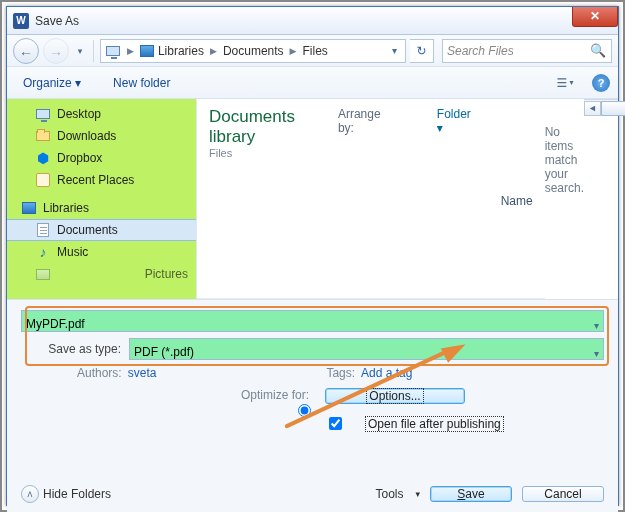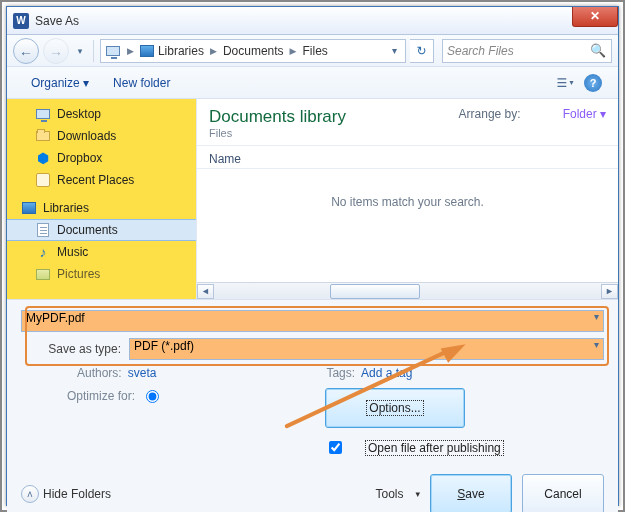"Organize ▾" .toolbar { gap: 8px -> 16px; padding: 0 16px -> 0 8px }
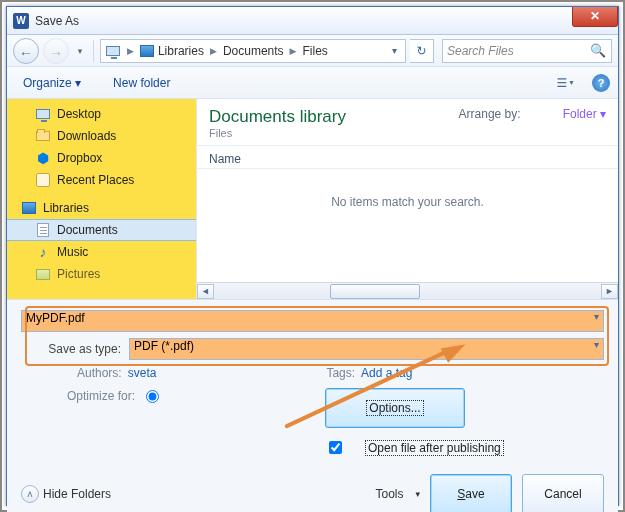"Desktop" .tree { background: #fde047 -> #bef264 }
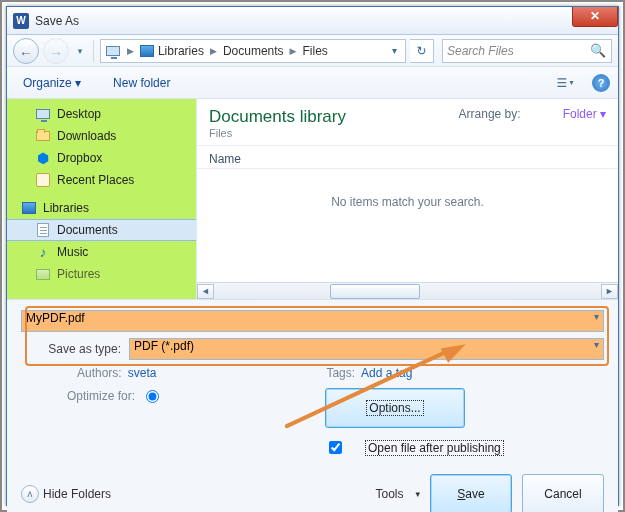"Documents library" .content { flex-direction: column -> none }
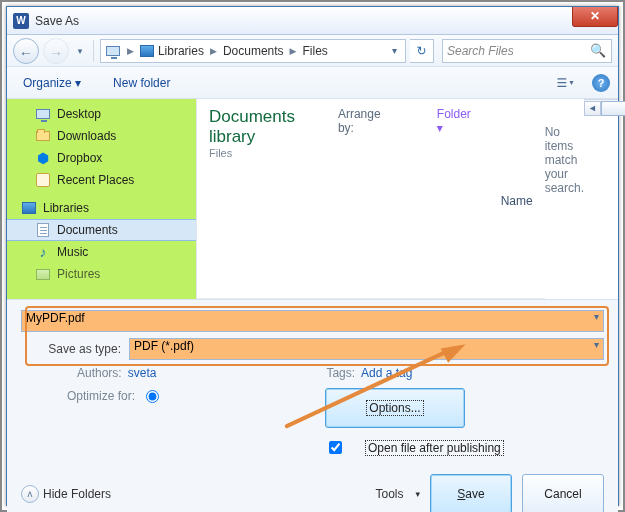"Folder ▾" .arrange a { color: #8b5cf6 -> #0369a1 }
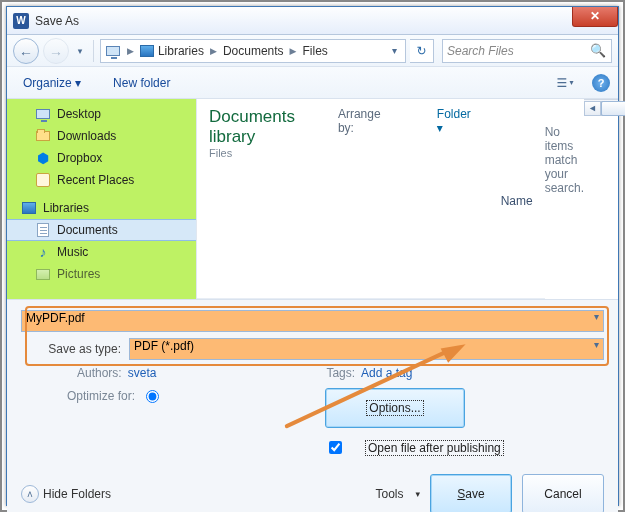"Pictures" div.tree-item { justify-content: none -> space-between }
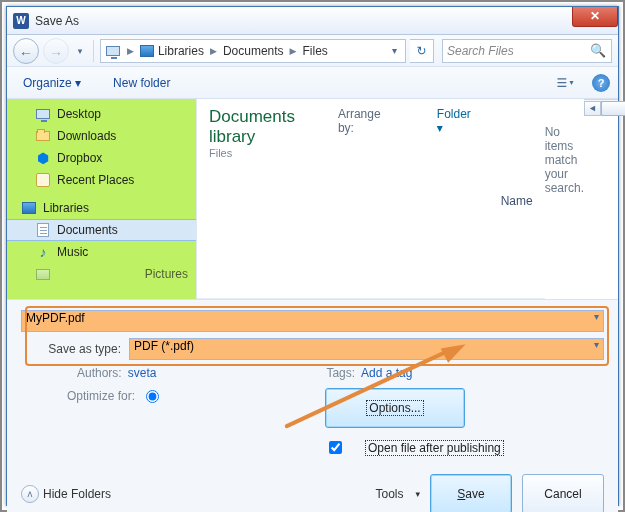"MyPDF.pdf" .combo { align-items: flex-start -> flex-end; background: #fdba74 -> #86efac }
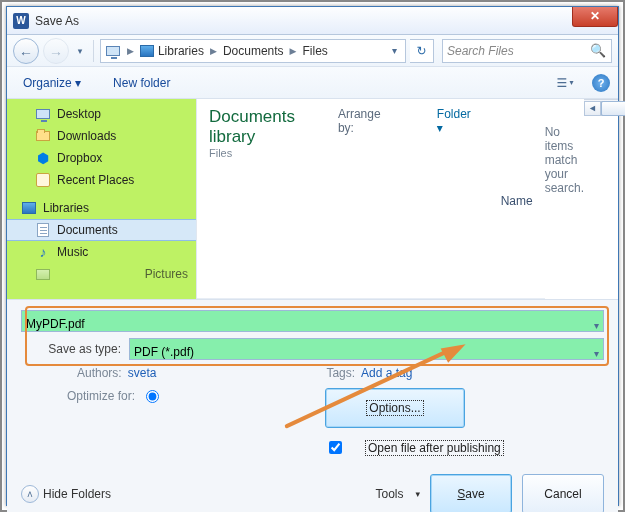"Optimize for:" .radio-row { flex-direction: none -> column }
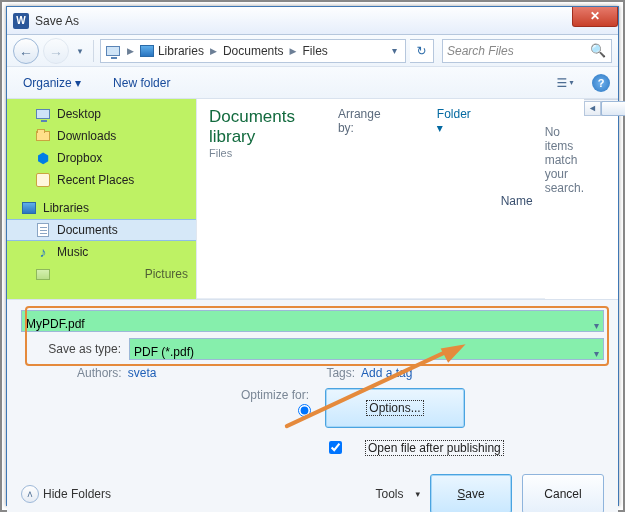"Options..." .btn { height: 40px -> 16px }
